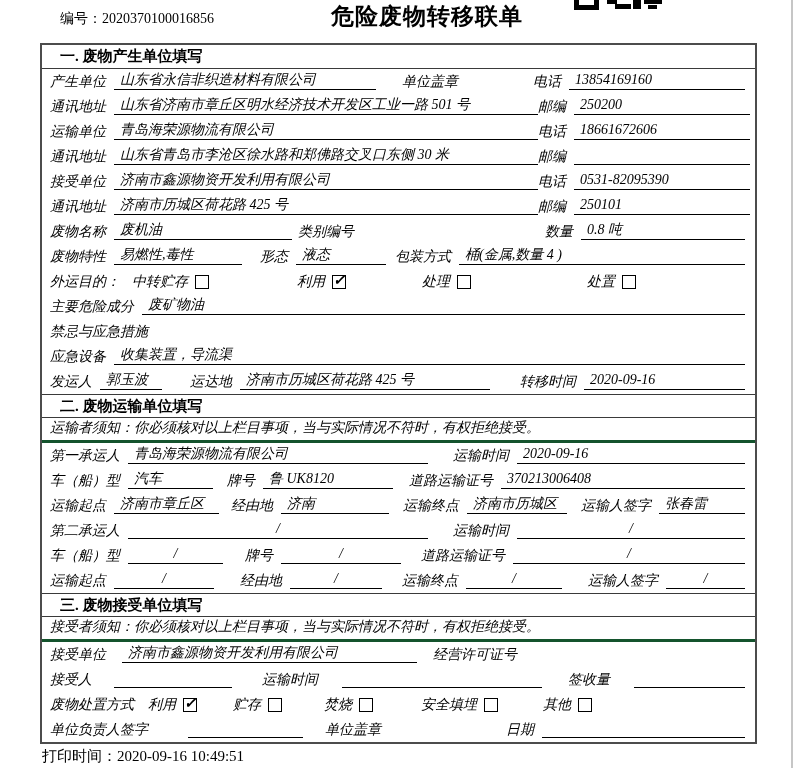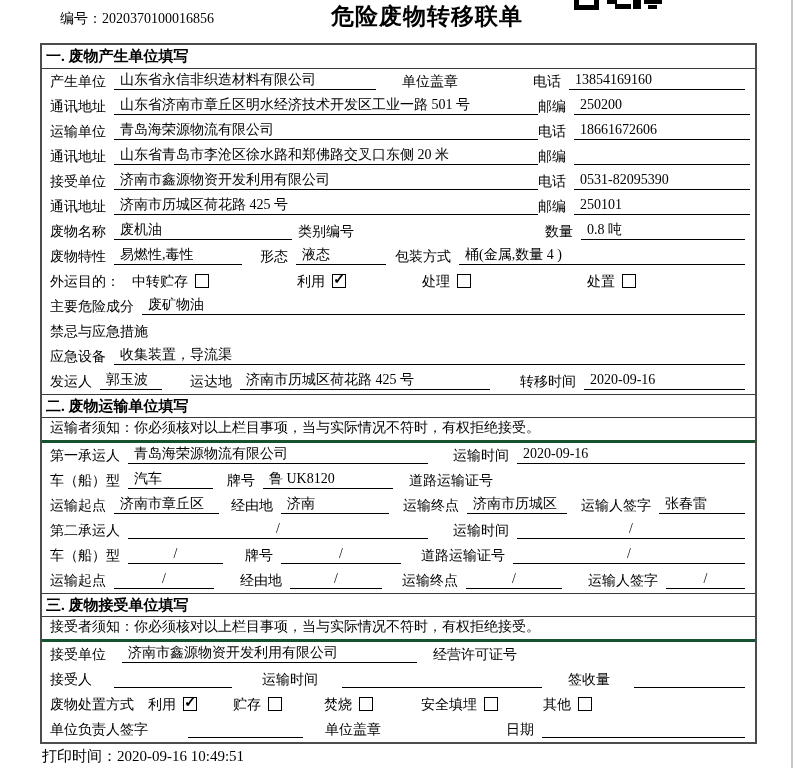"一. 废物产生单位填写" .sec-head { padding-left: 4px -> 18px }
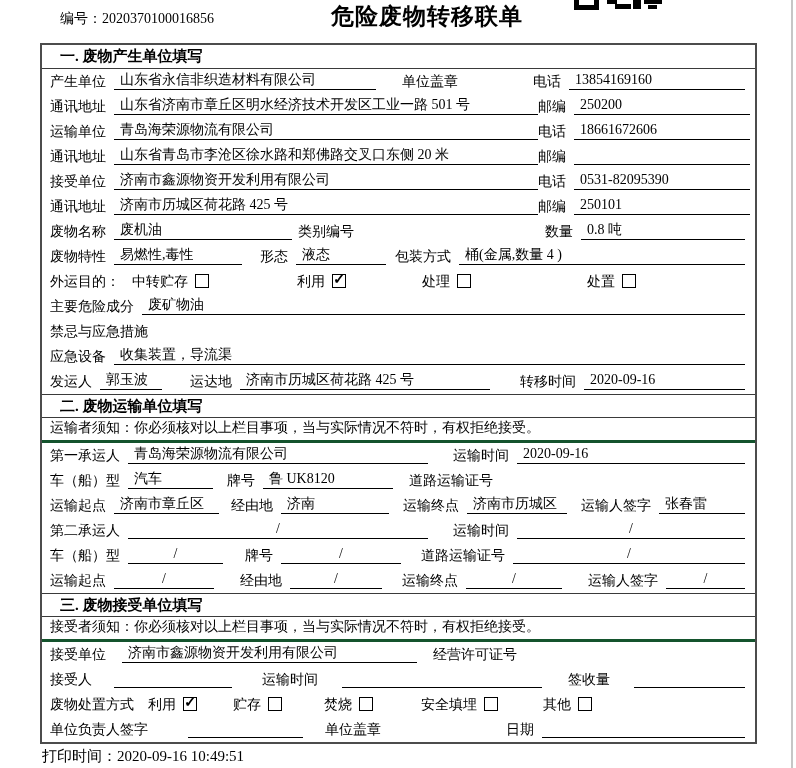"产生单位" .row { font-style: none -> italic }
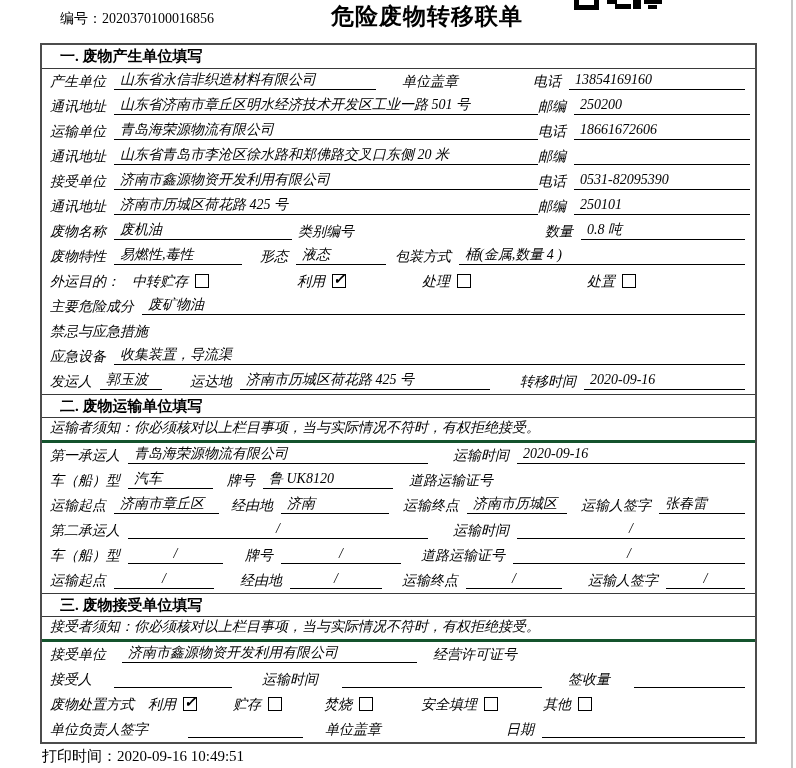"山东省青岛市李沧区徐水路和郑佛路交叉口东侧 20 米" span.u { text: 20 -> 30 }
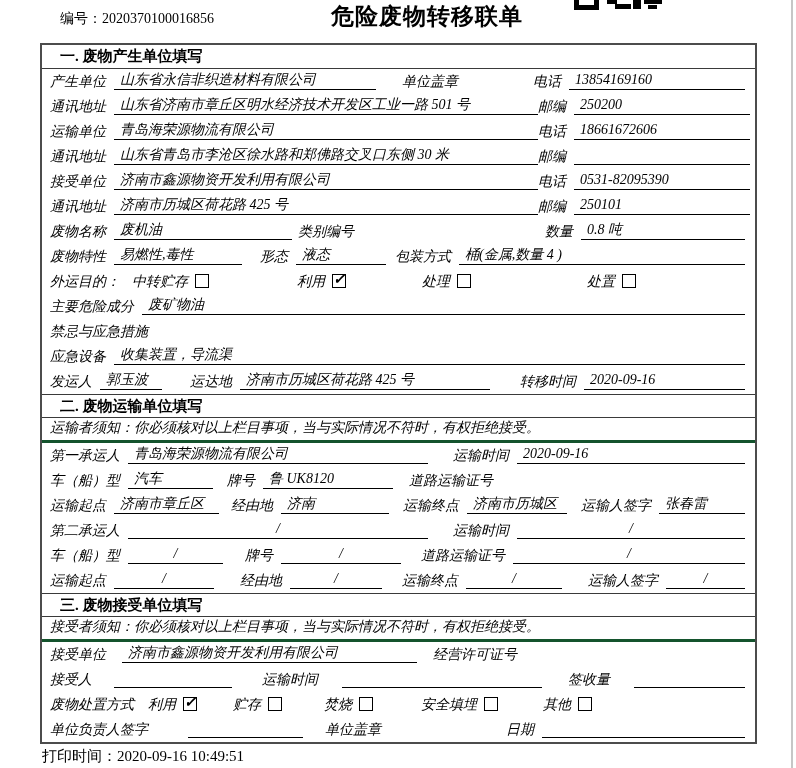"中转贮存" .opt { align-items: none -> flex-end }
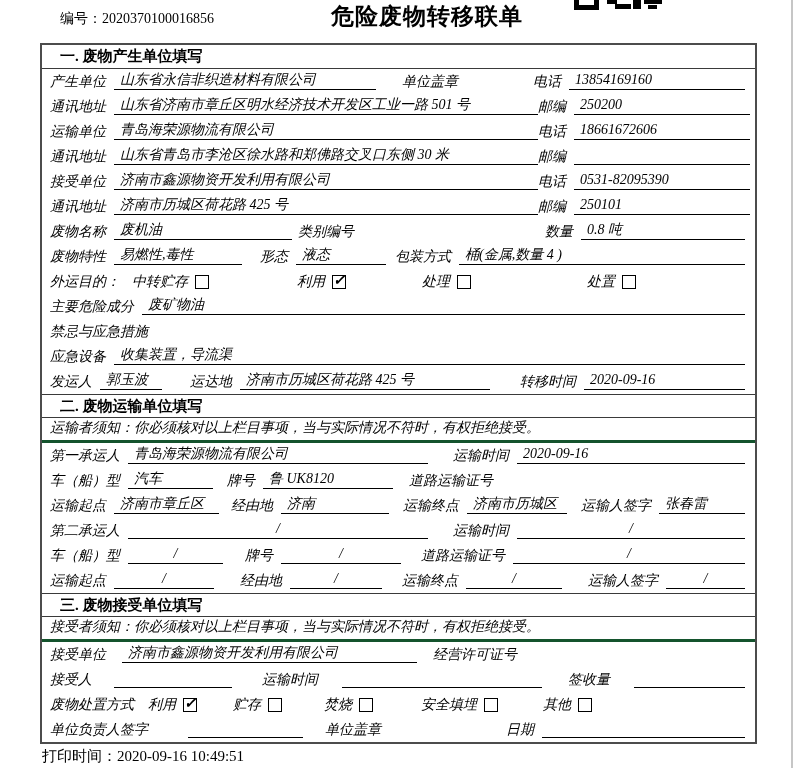"370213006408" span.u { html: none -> <span>370213006408</span> }
